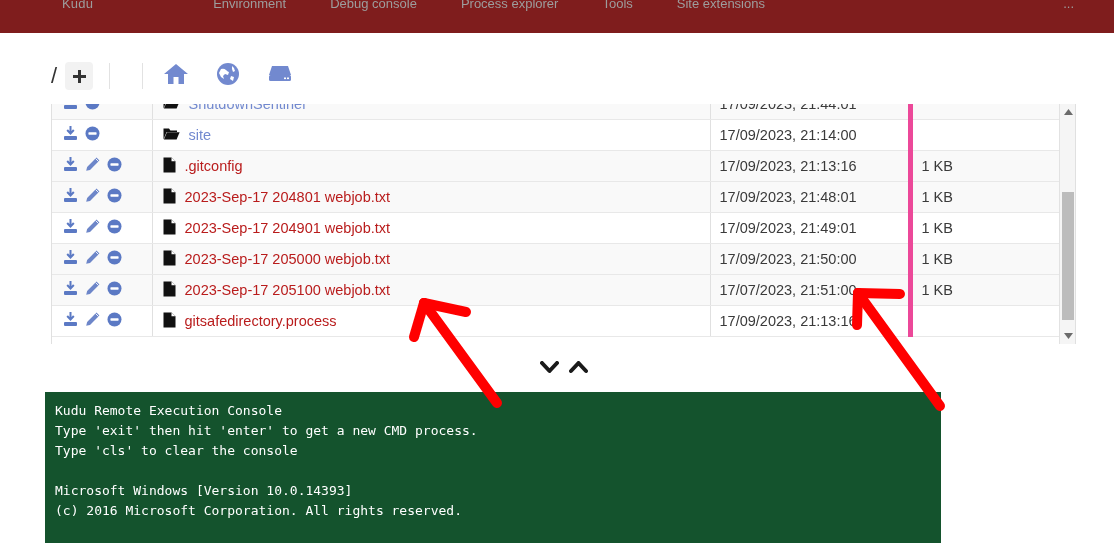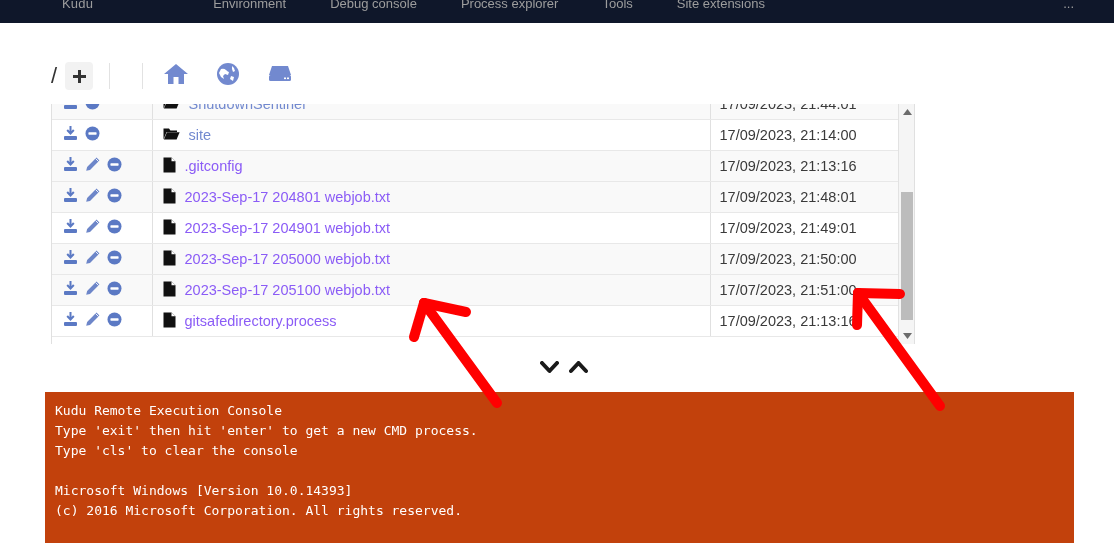"Kudu" .navbar { background: #0f172a -> #7f1d1d; height: 23px -> 33px }
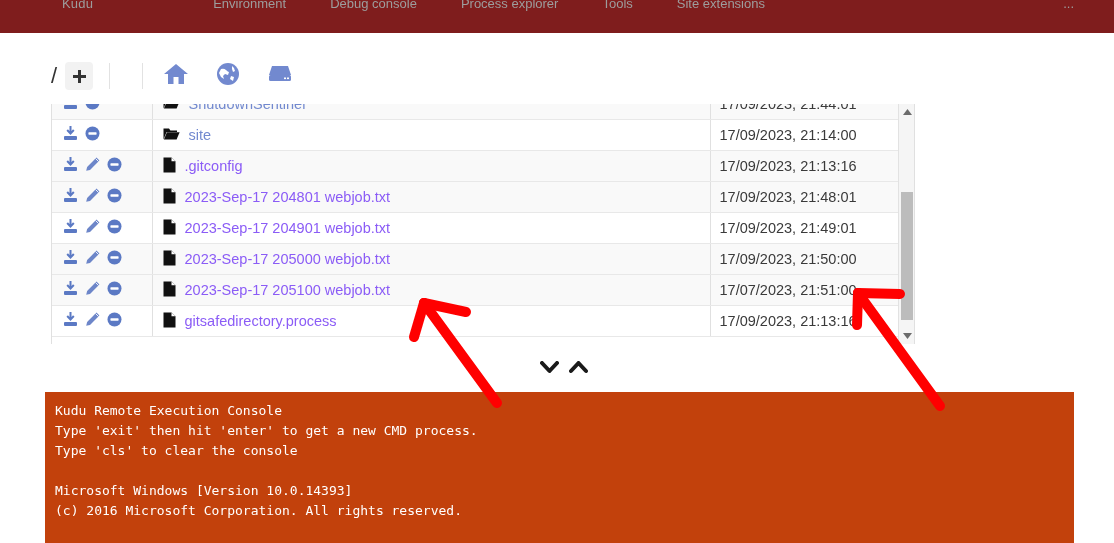"ShutdownSentinel" .table-wrap { width: 864px -> 1025px }
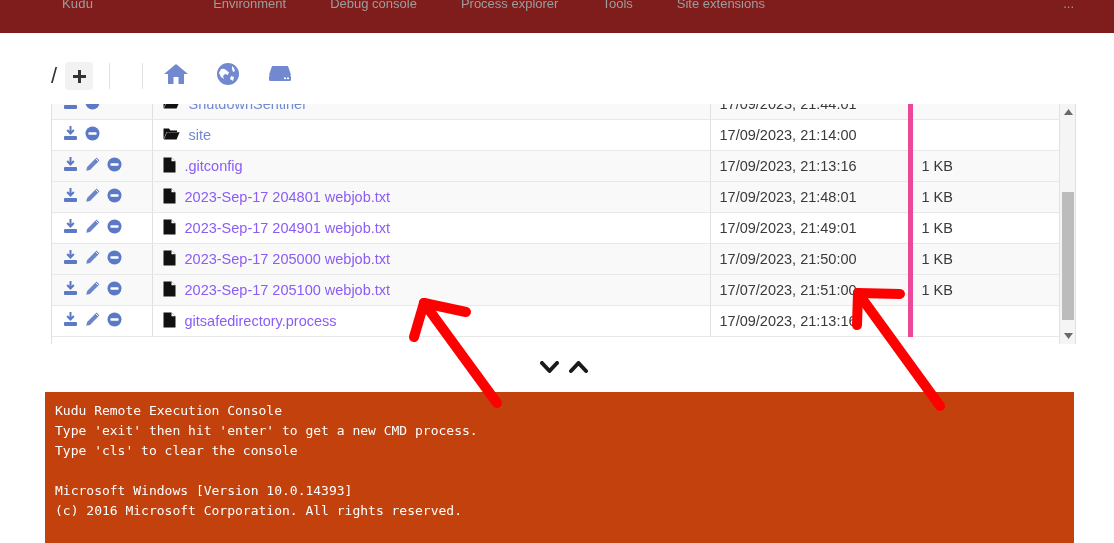".gitconfig" .name-plain { color: #8b5cf6 -> #b91c1c }
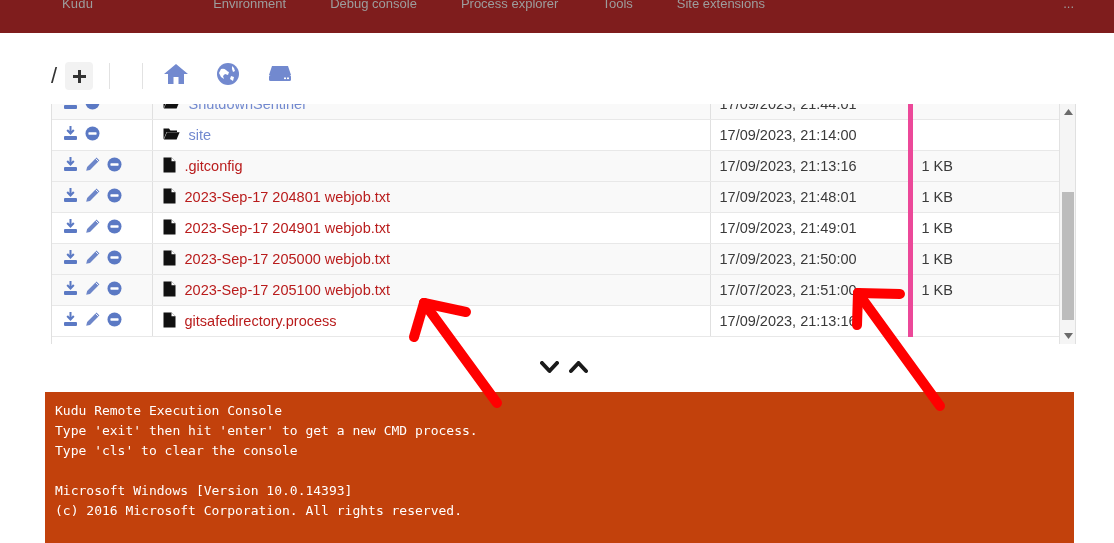"Kudu Remote Execution Console" .console { background: #c2410c -> #14532d; width: 1029px -> 896px }
